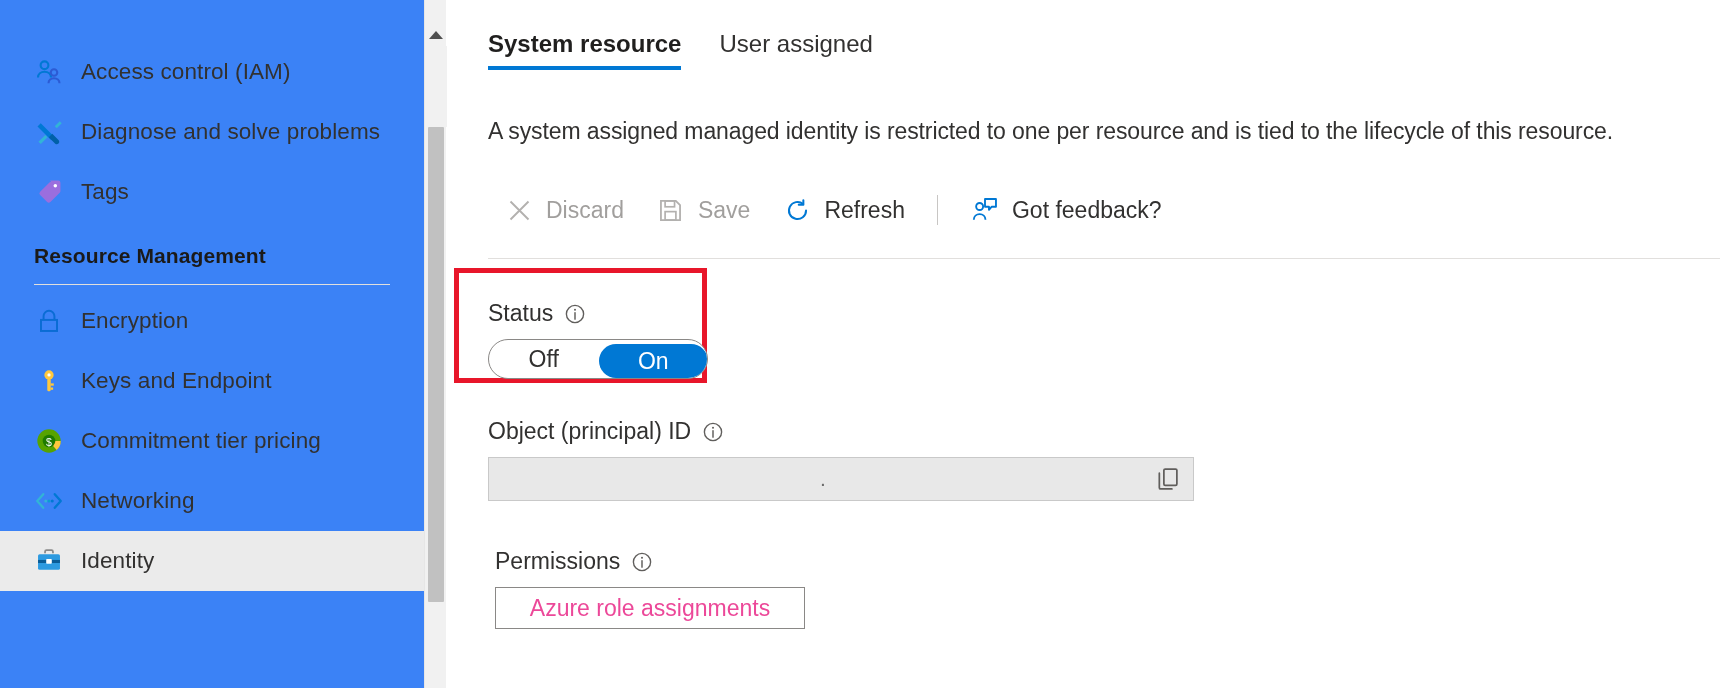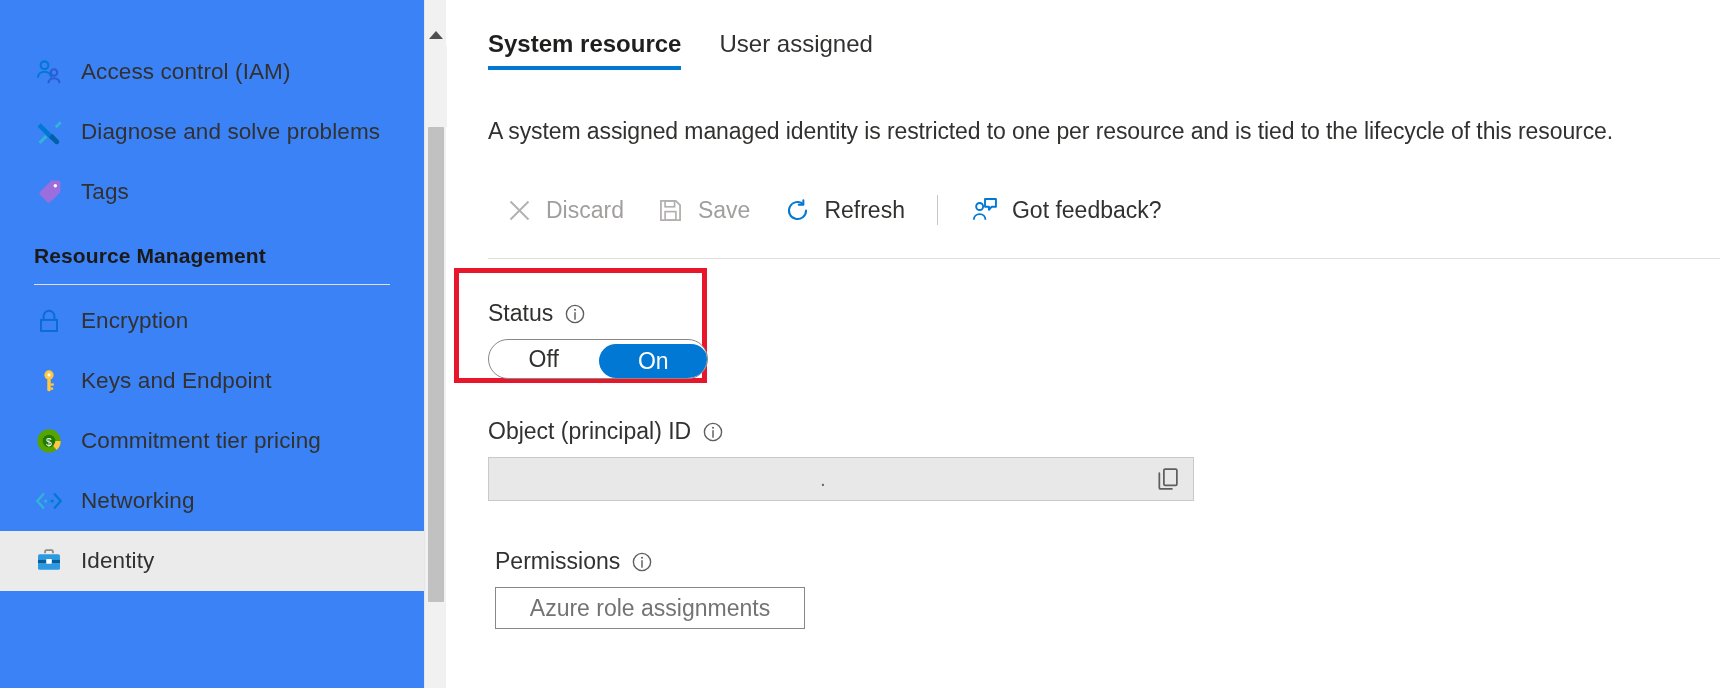"Azure role assignments" .perm-btn { color: #737373 -> #ec4899 }
